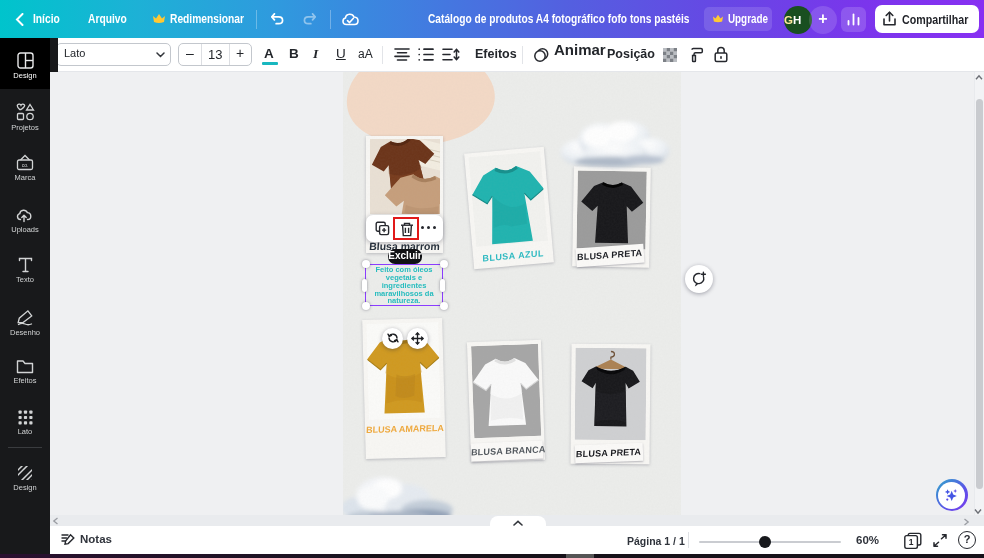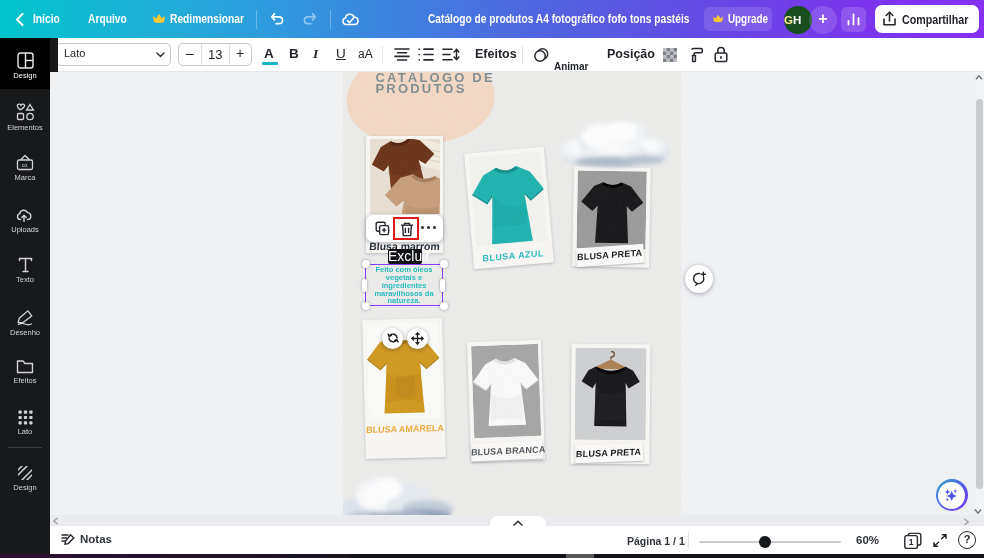"Animar" div.tbtxt { font-size: 10px -> 15px; top: 23px -> 3px }
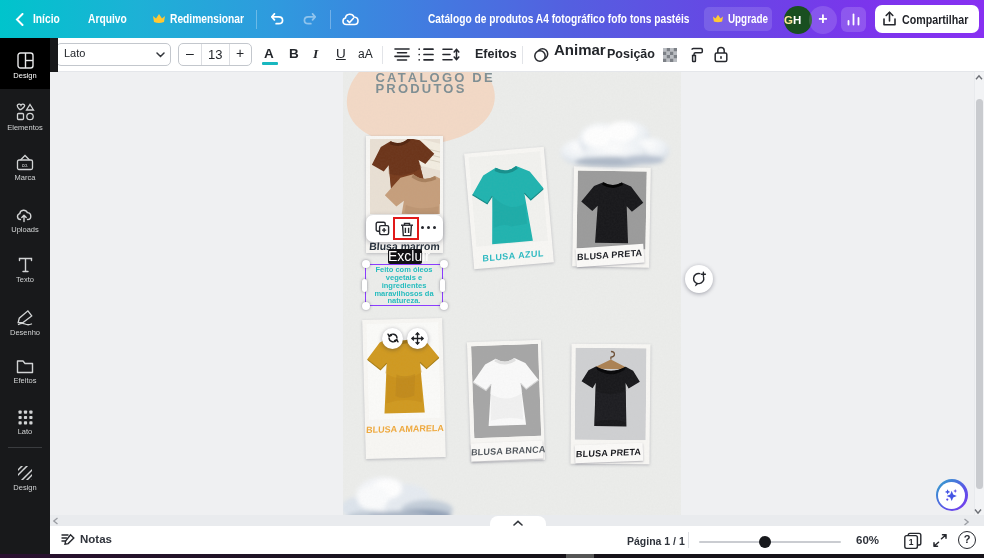"CATÁLOGO DE" div.abs { html: <div>CATÁLOGO DE<br>PRODUTOS</div> -> none }
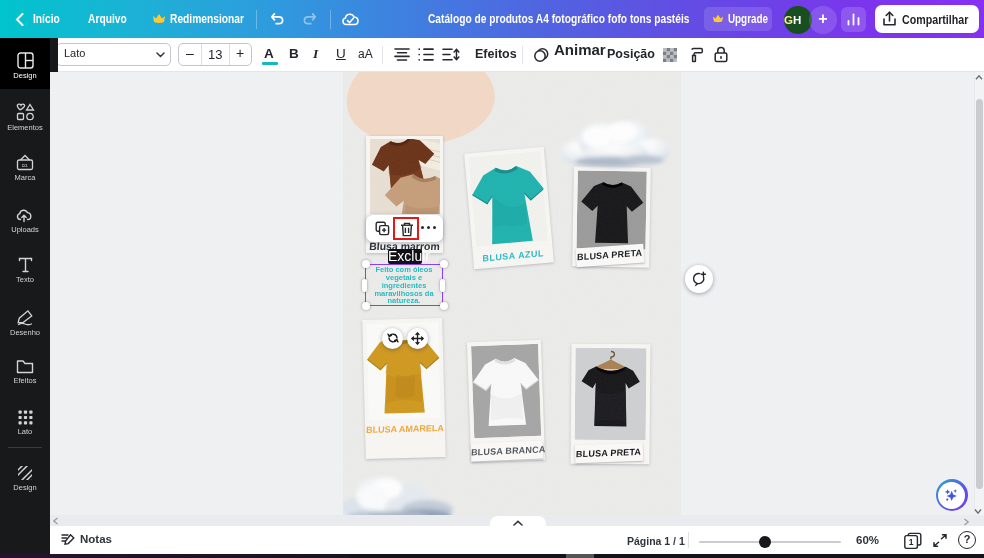"Elementos" div.lbl { text: Elementos -> Projetos }
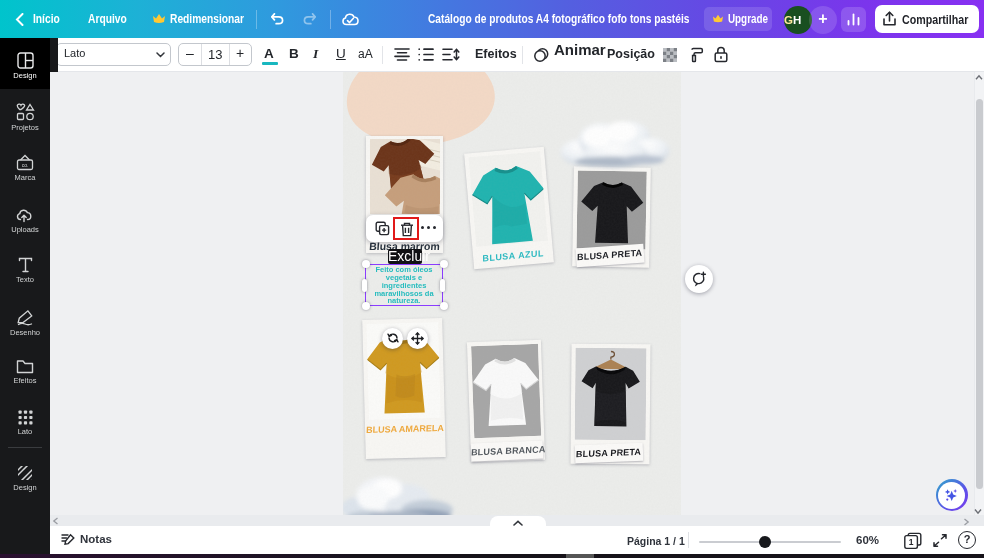"Excluir" div.abs { border-radius: 2px -> 7px; font-size: 14px -> 10px; font-weight: normal -> bold }
